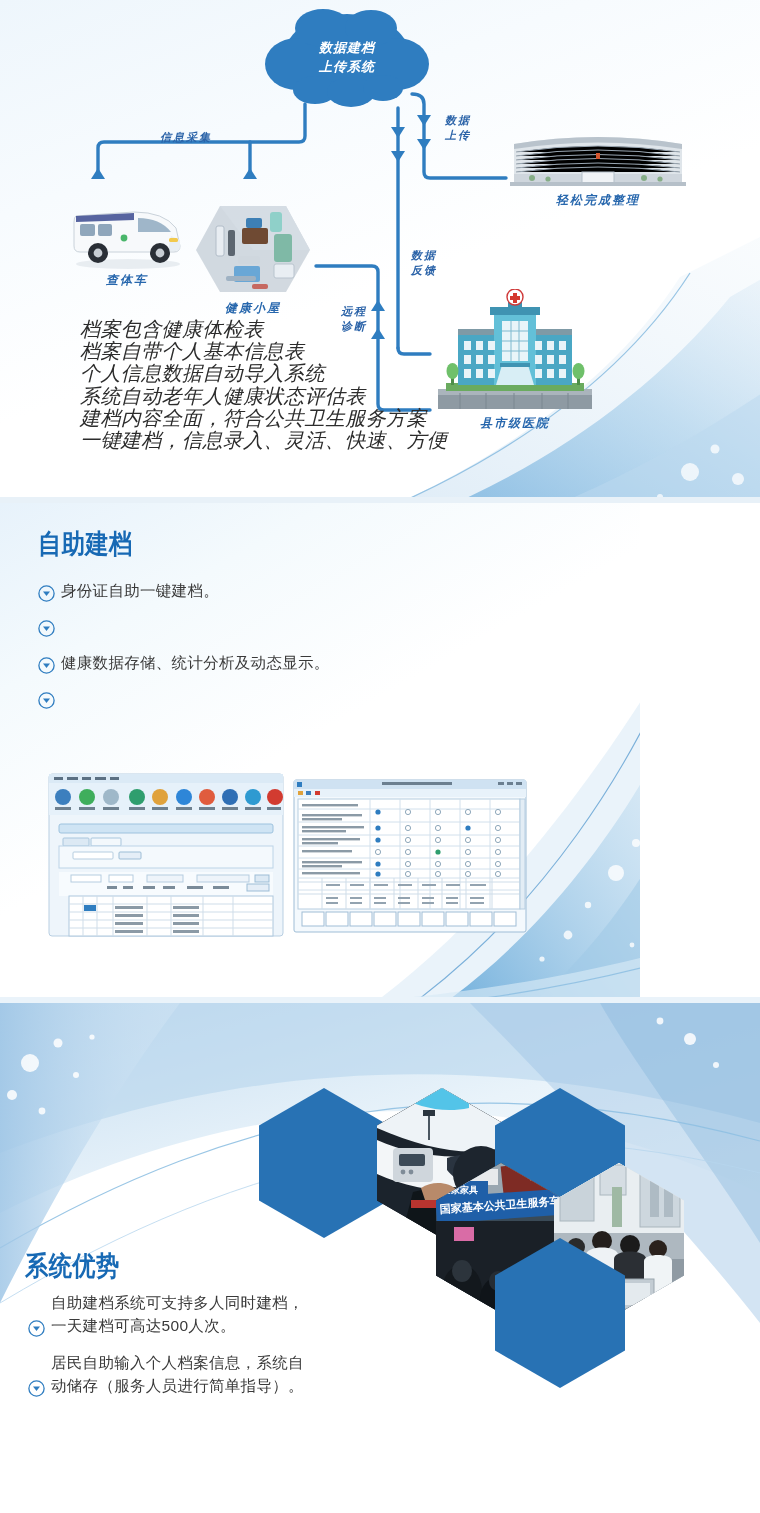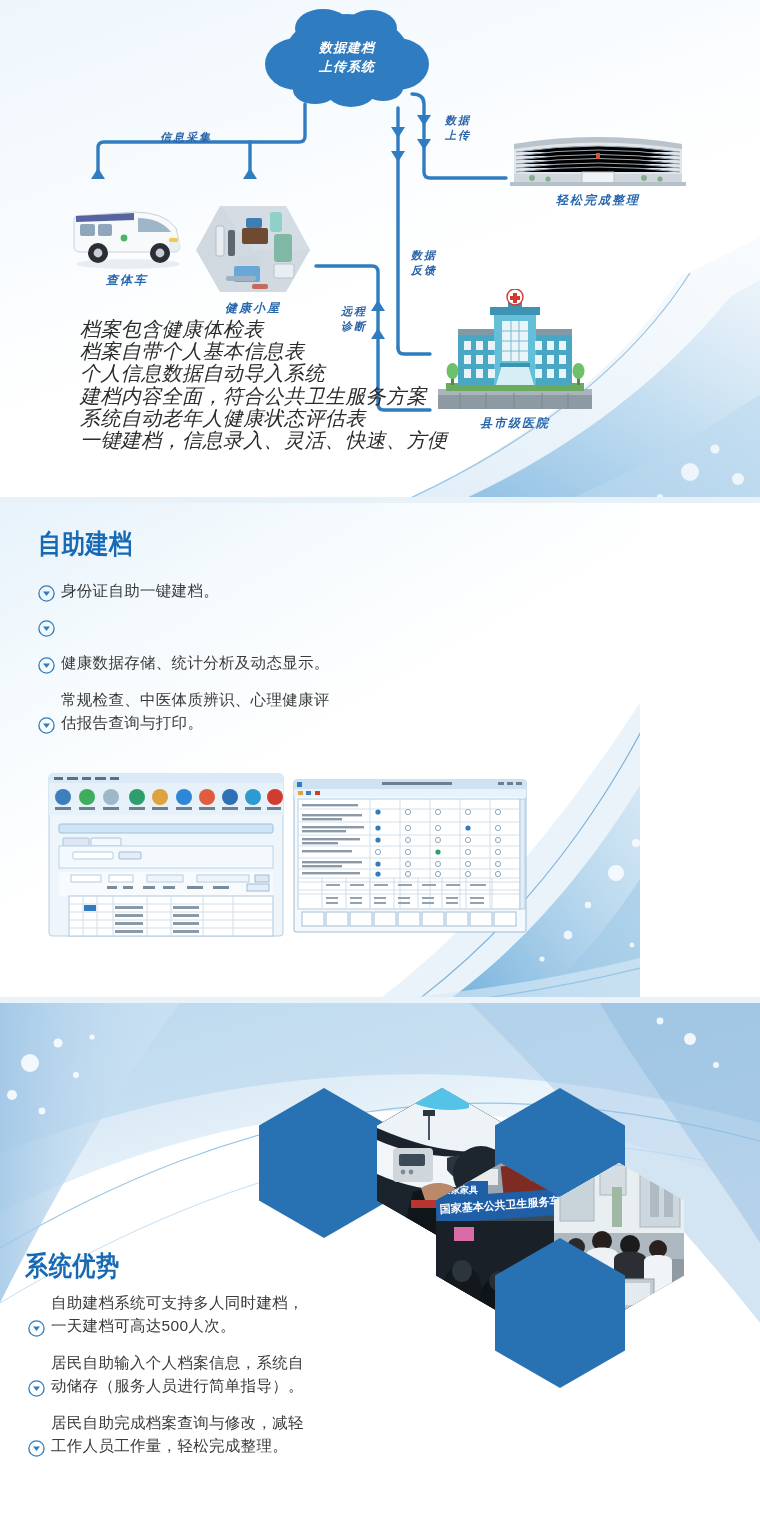"建档内容全面，符合公共卫生服务方案" div { order: before "系统自动老年人健康状态评估表" -> after "系统自动老年人健康状态评估表" }
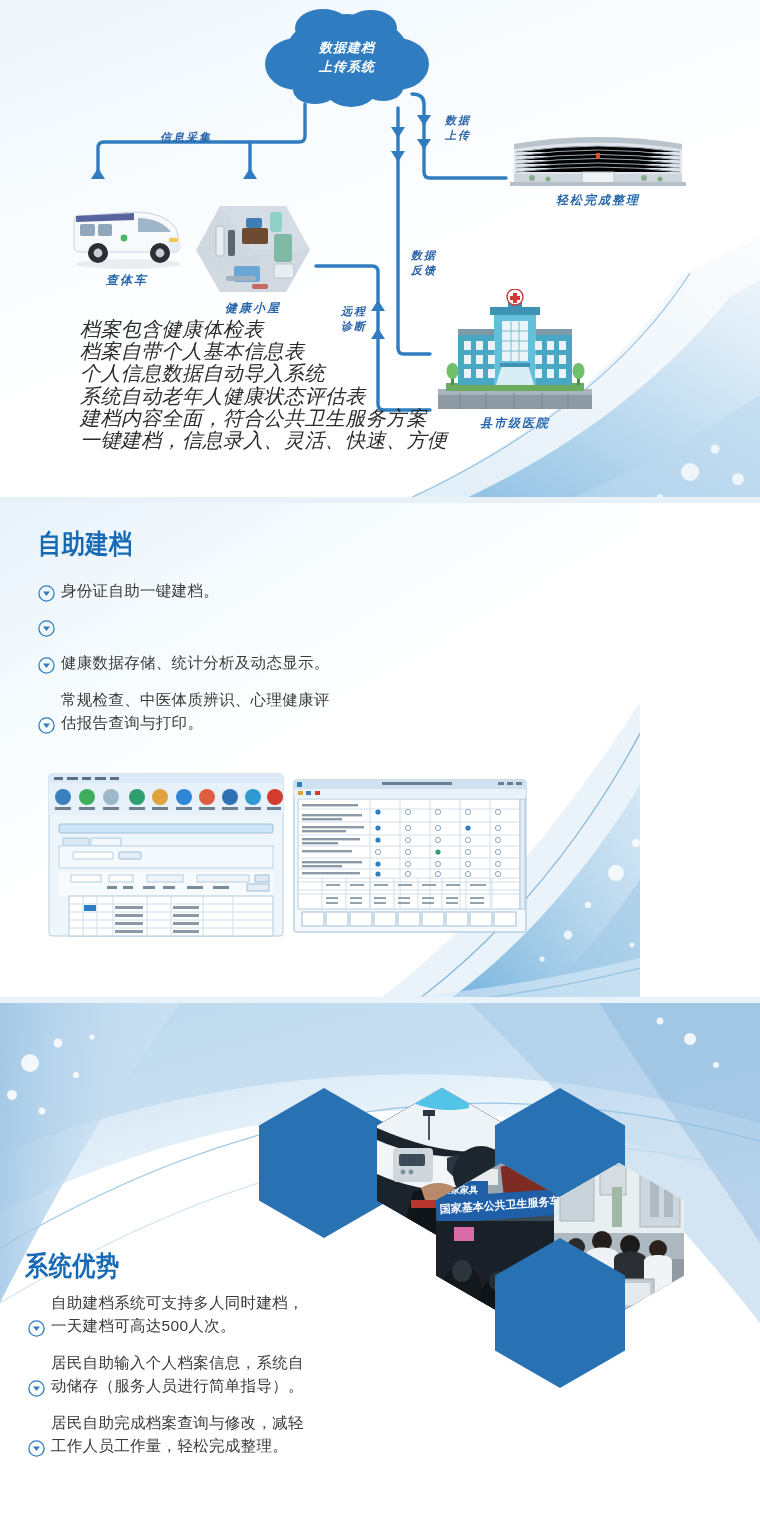"常规检查、中医体质辨识、心理健康评" span.btxt { html: <span>常规检查、中医体质辨识、心理健康评 估报告查询与打印。</span> -> none }
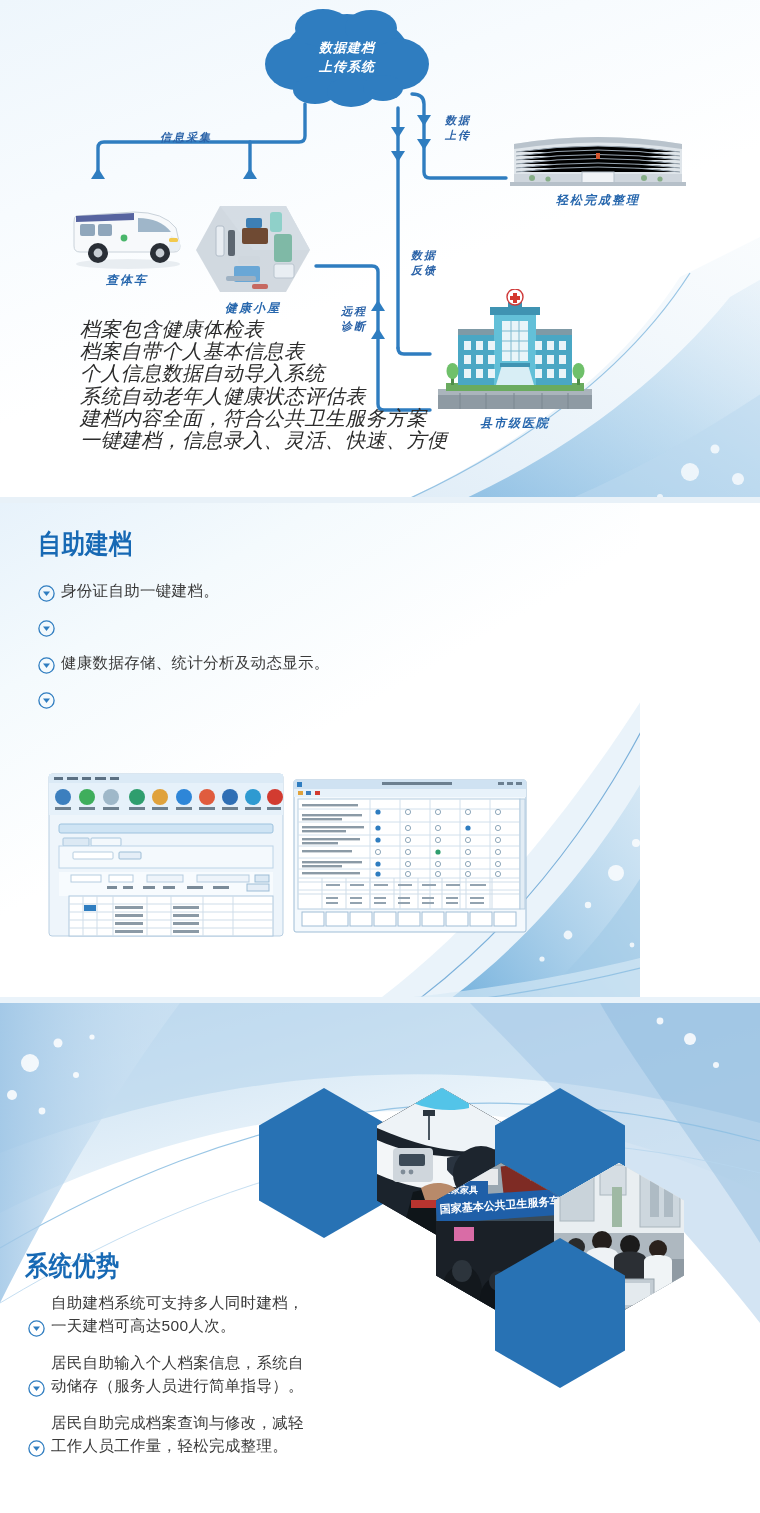"居民自助完成档案查询与修改，减轻" div.bitem { html: <div> <span> <svg> <circle></circle> <path></path> </svg> </span> <span>居民自助完成档案查询与修改，减轻 工作人员工作量，轻松完成整理。</span> </div> -> none }
